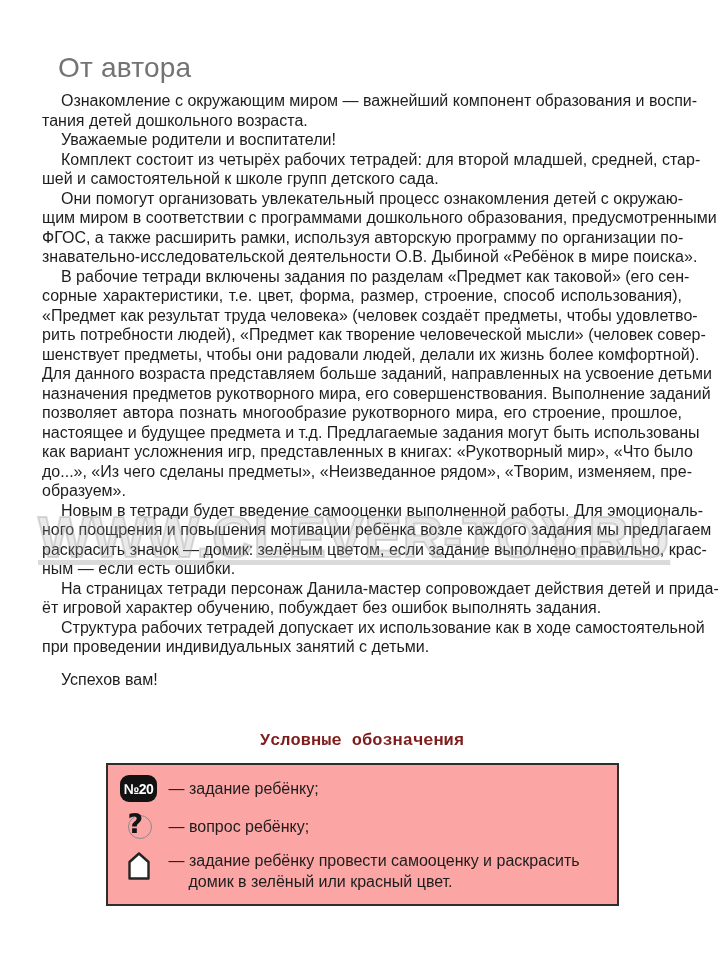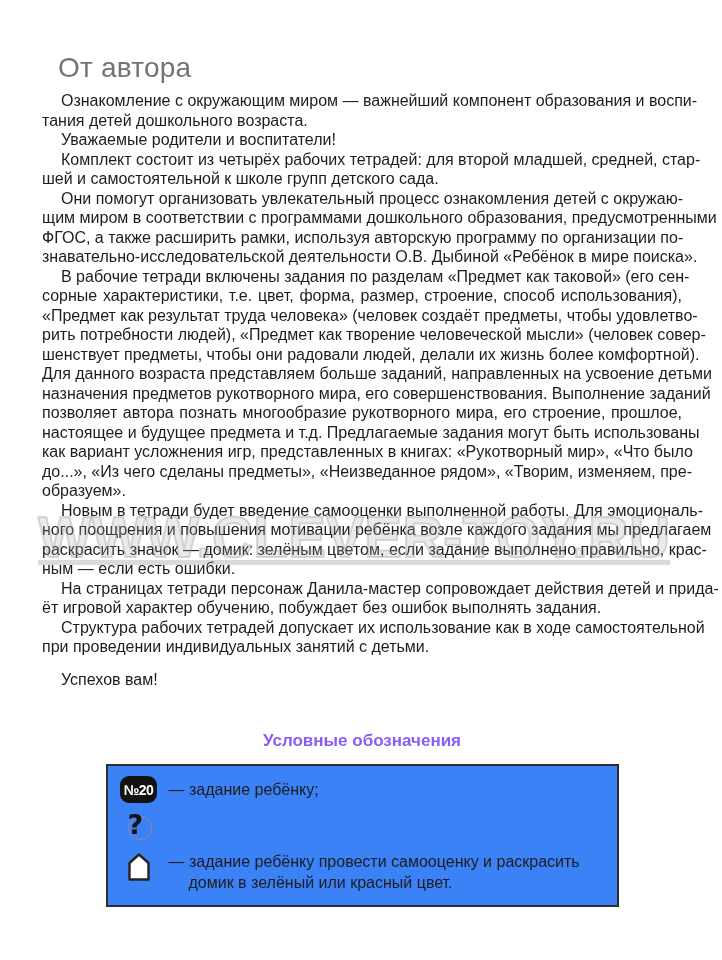"Условные обозначения" .legend-heading { color: #8b5cf6 -> #7f1d1d; font-family: none -> Liberation Mono, monospace }
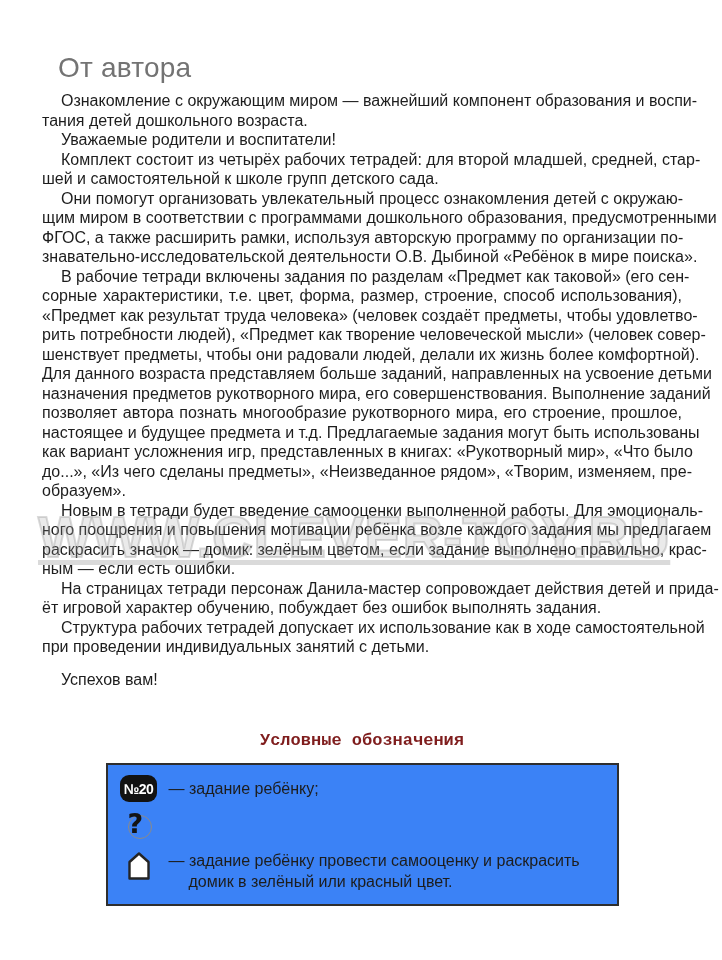"№20" .legend-box { background: #3b82f6 -> #fca5a5 }
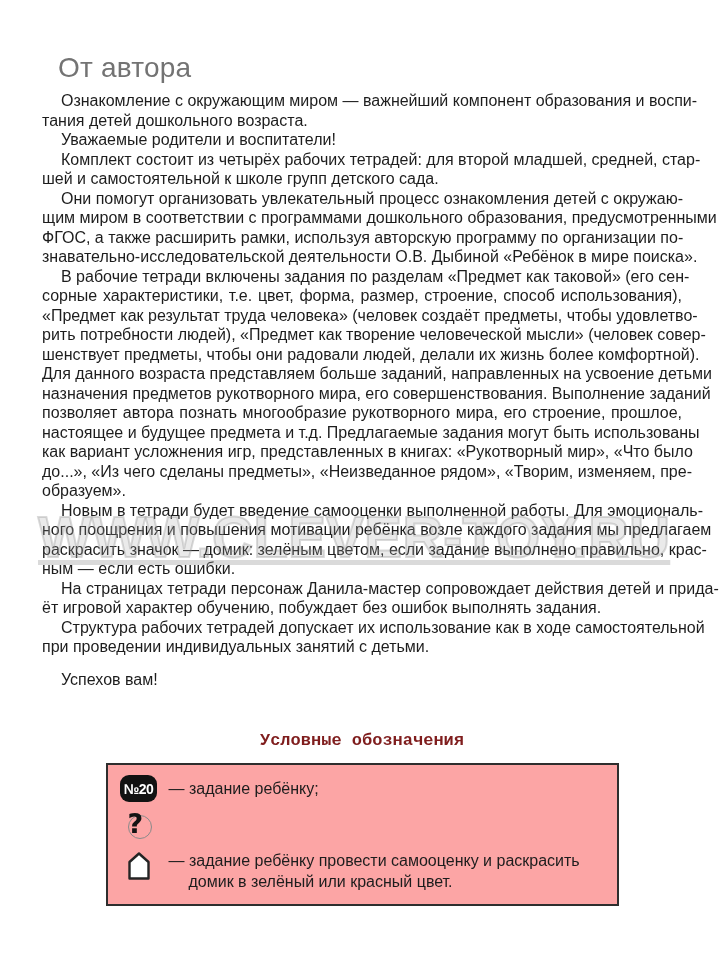"— вопрос ребёнку;" span.legend-label { html: none -> <span>— вопрос ребёнку;</span> }
